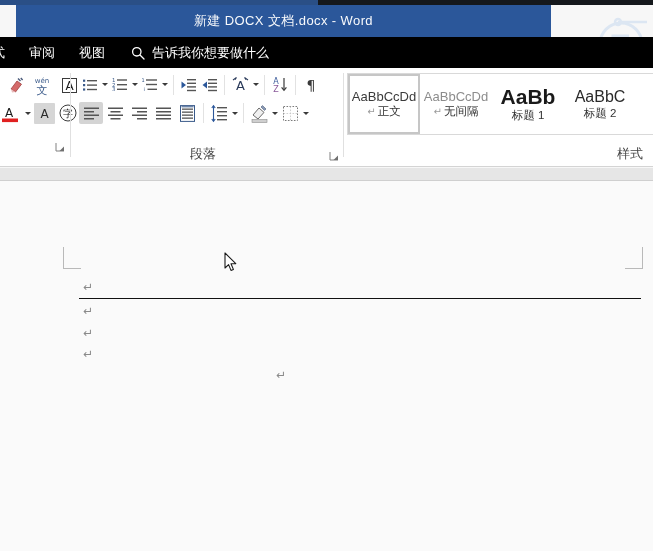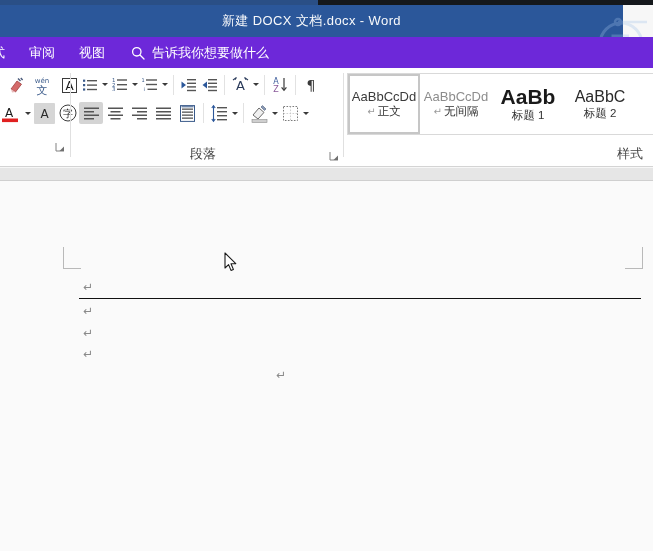"新建 DOCX 文档.docx - Word" .titlebar { left: 0 -> 16px; width: 623px -> 535px }
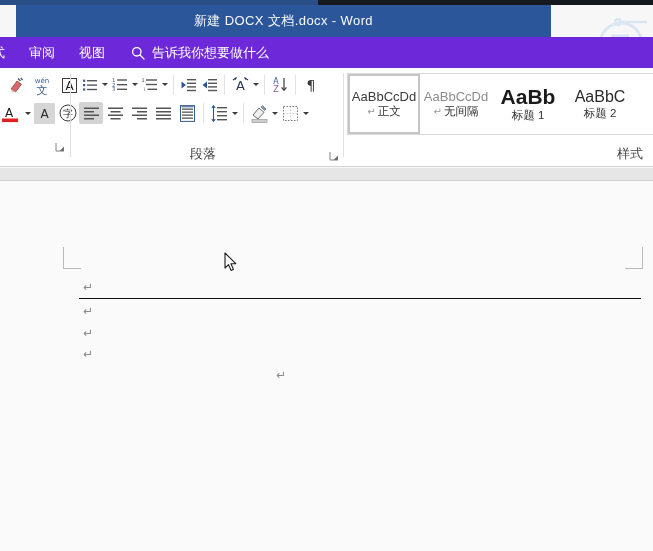"审阅" .tabrow { background: #6d28d9 -> #000000 }
